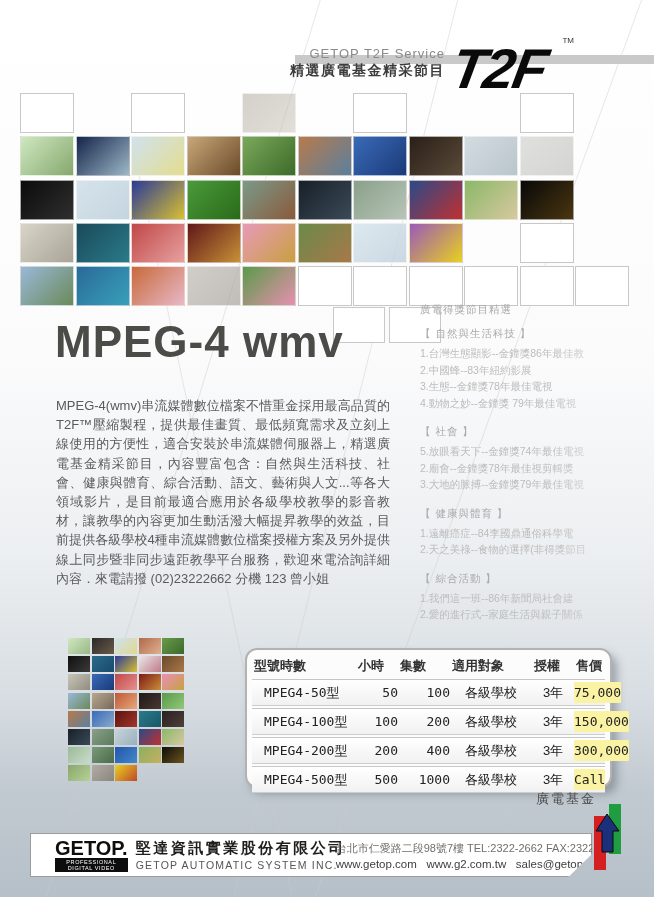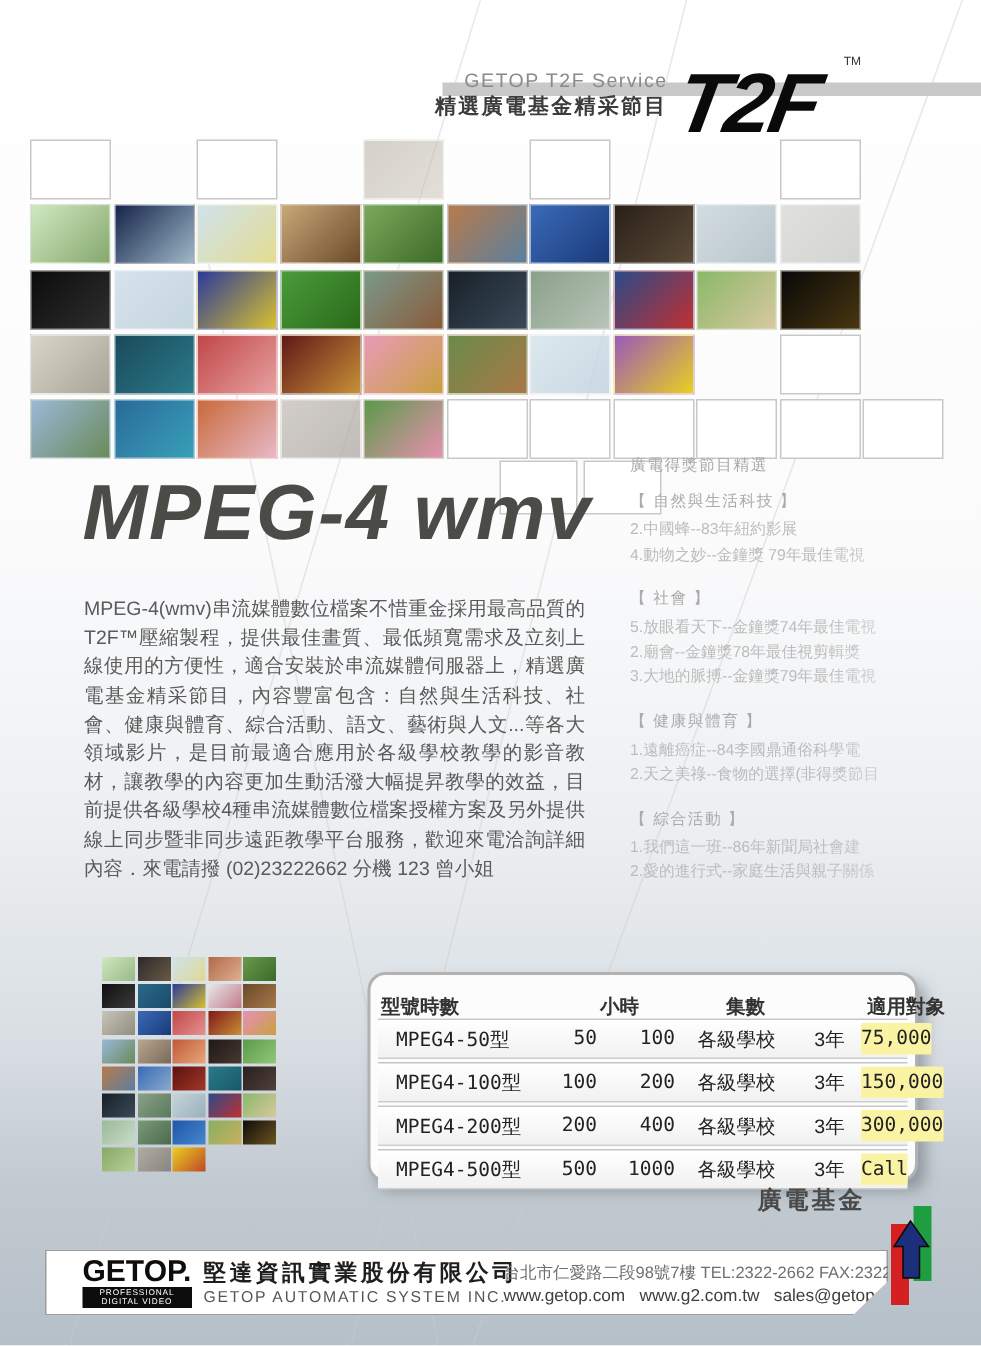"MPEG-4 wmv" .t1 { font-size: 52px -> 44px; font-style: italic -> none }
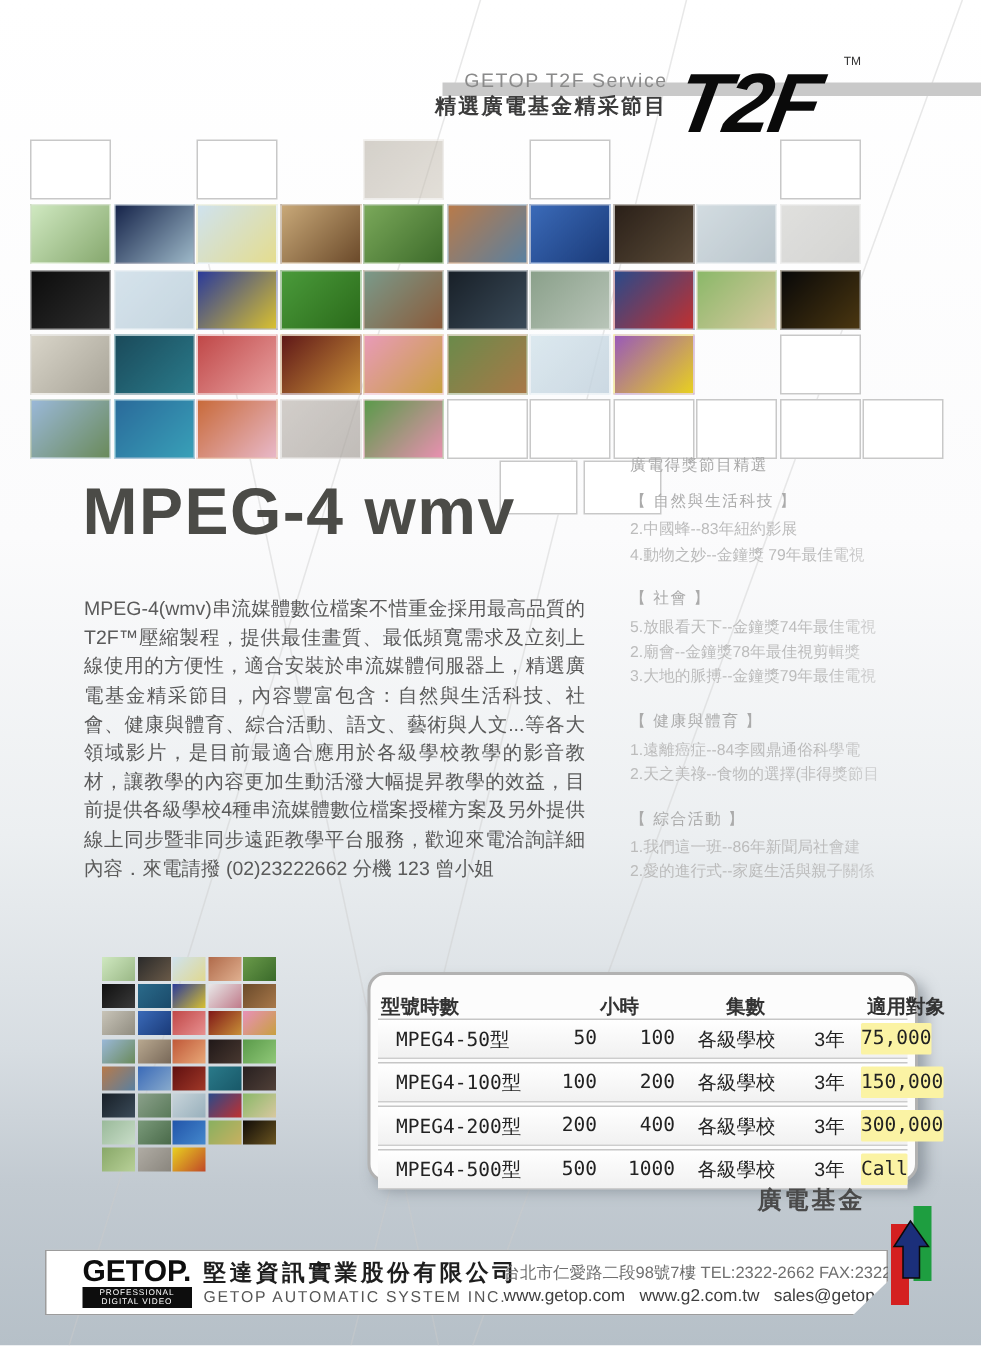"1.台灣生態顯影--金鐘獎86年最佳教" div.aw-i { html: none -> <div>1.台灣生態顯影--金鐘獎86年最佳教</div> }
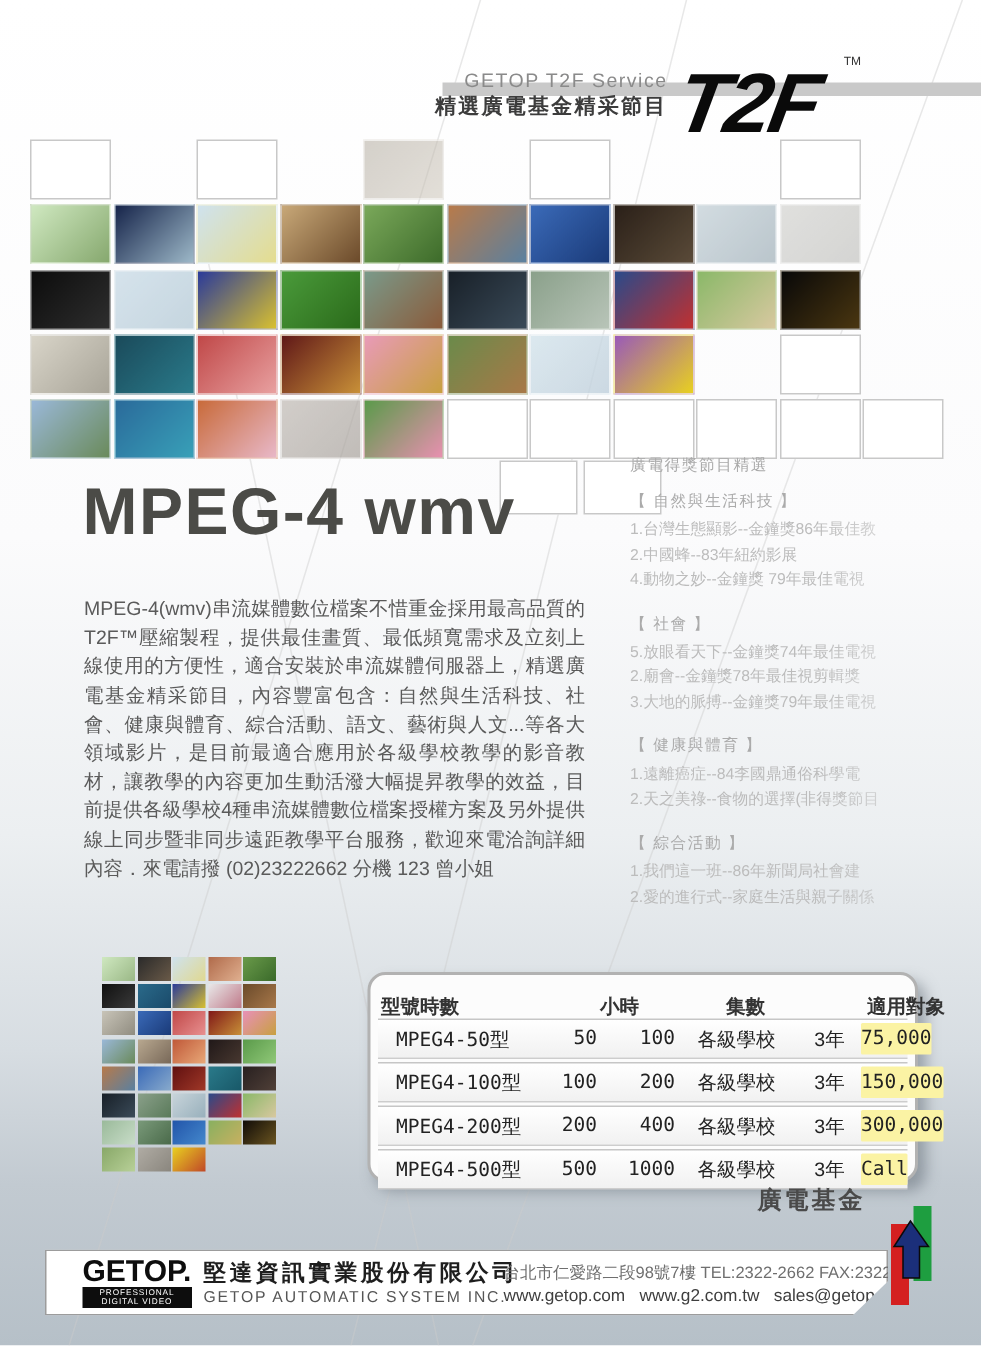"3.生態--金鐘獎78年最佳電視" div.aw-i { html: none -> <div>3.生態--金鐘獎78年最佳電視</div> }
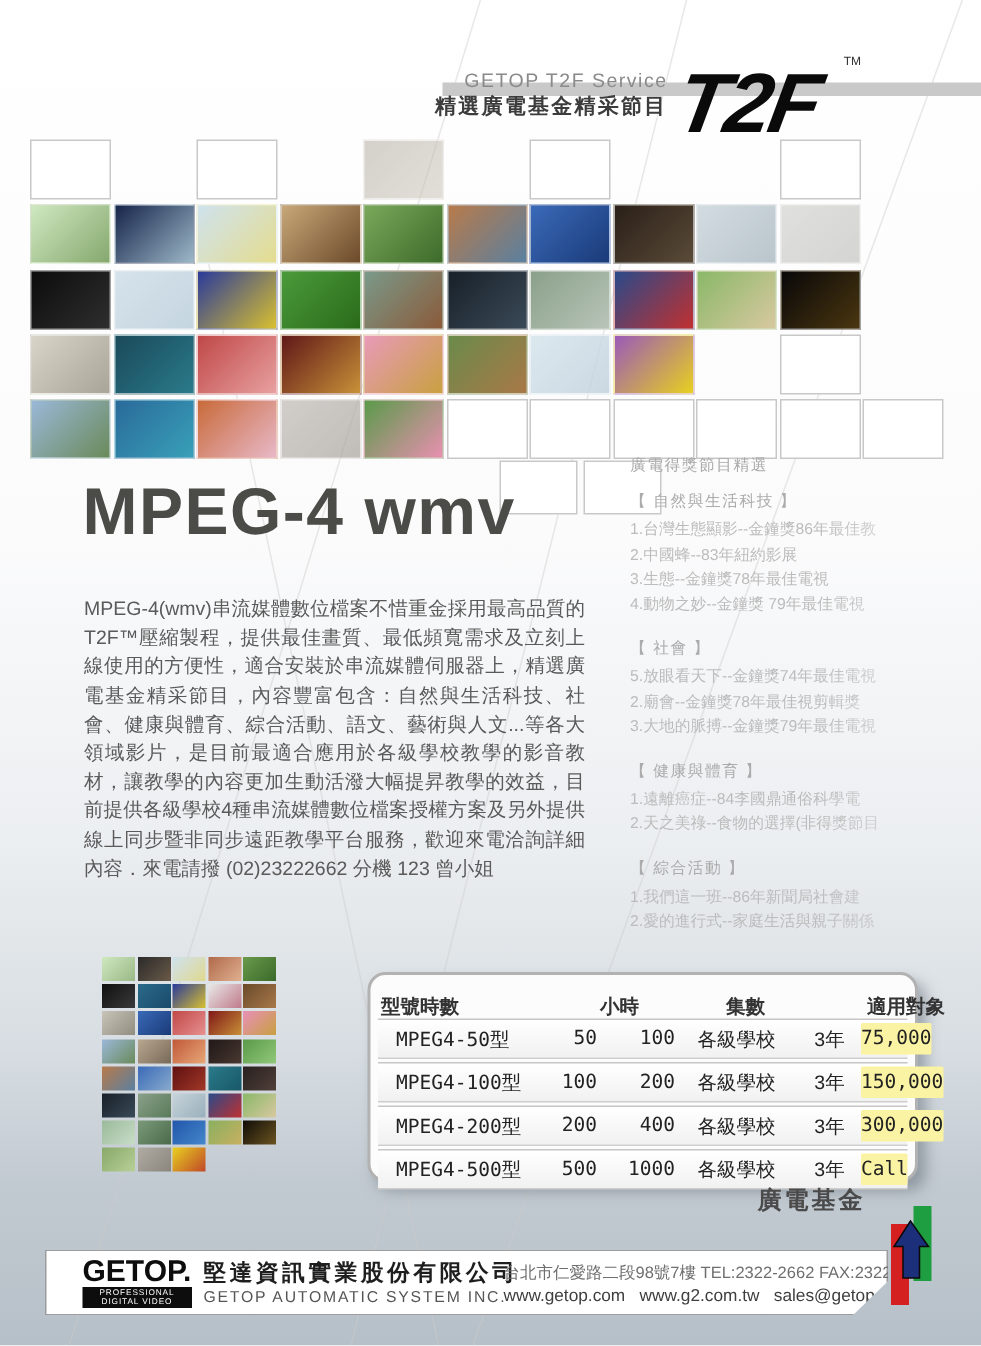"型號時數" .thead { gap: 42px -> none }
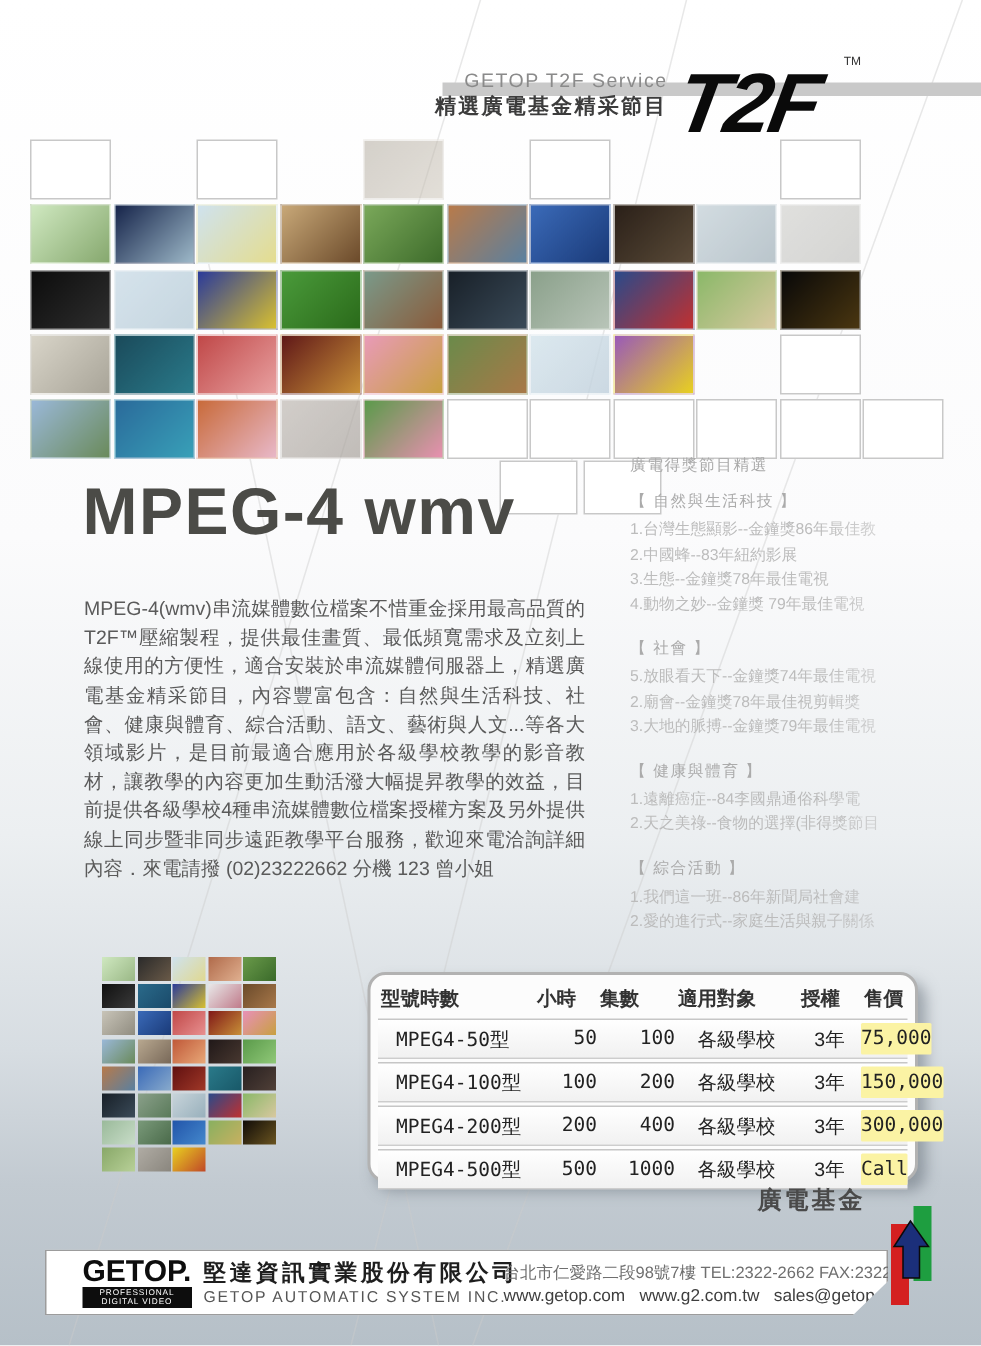"廣電基金" .fund-label { font-size: 16px -> 13px; font-weight: bold -> normal; left: 505px -> 536px }
